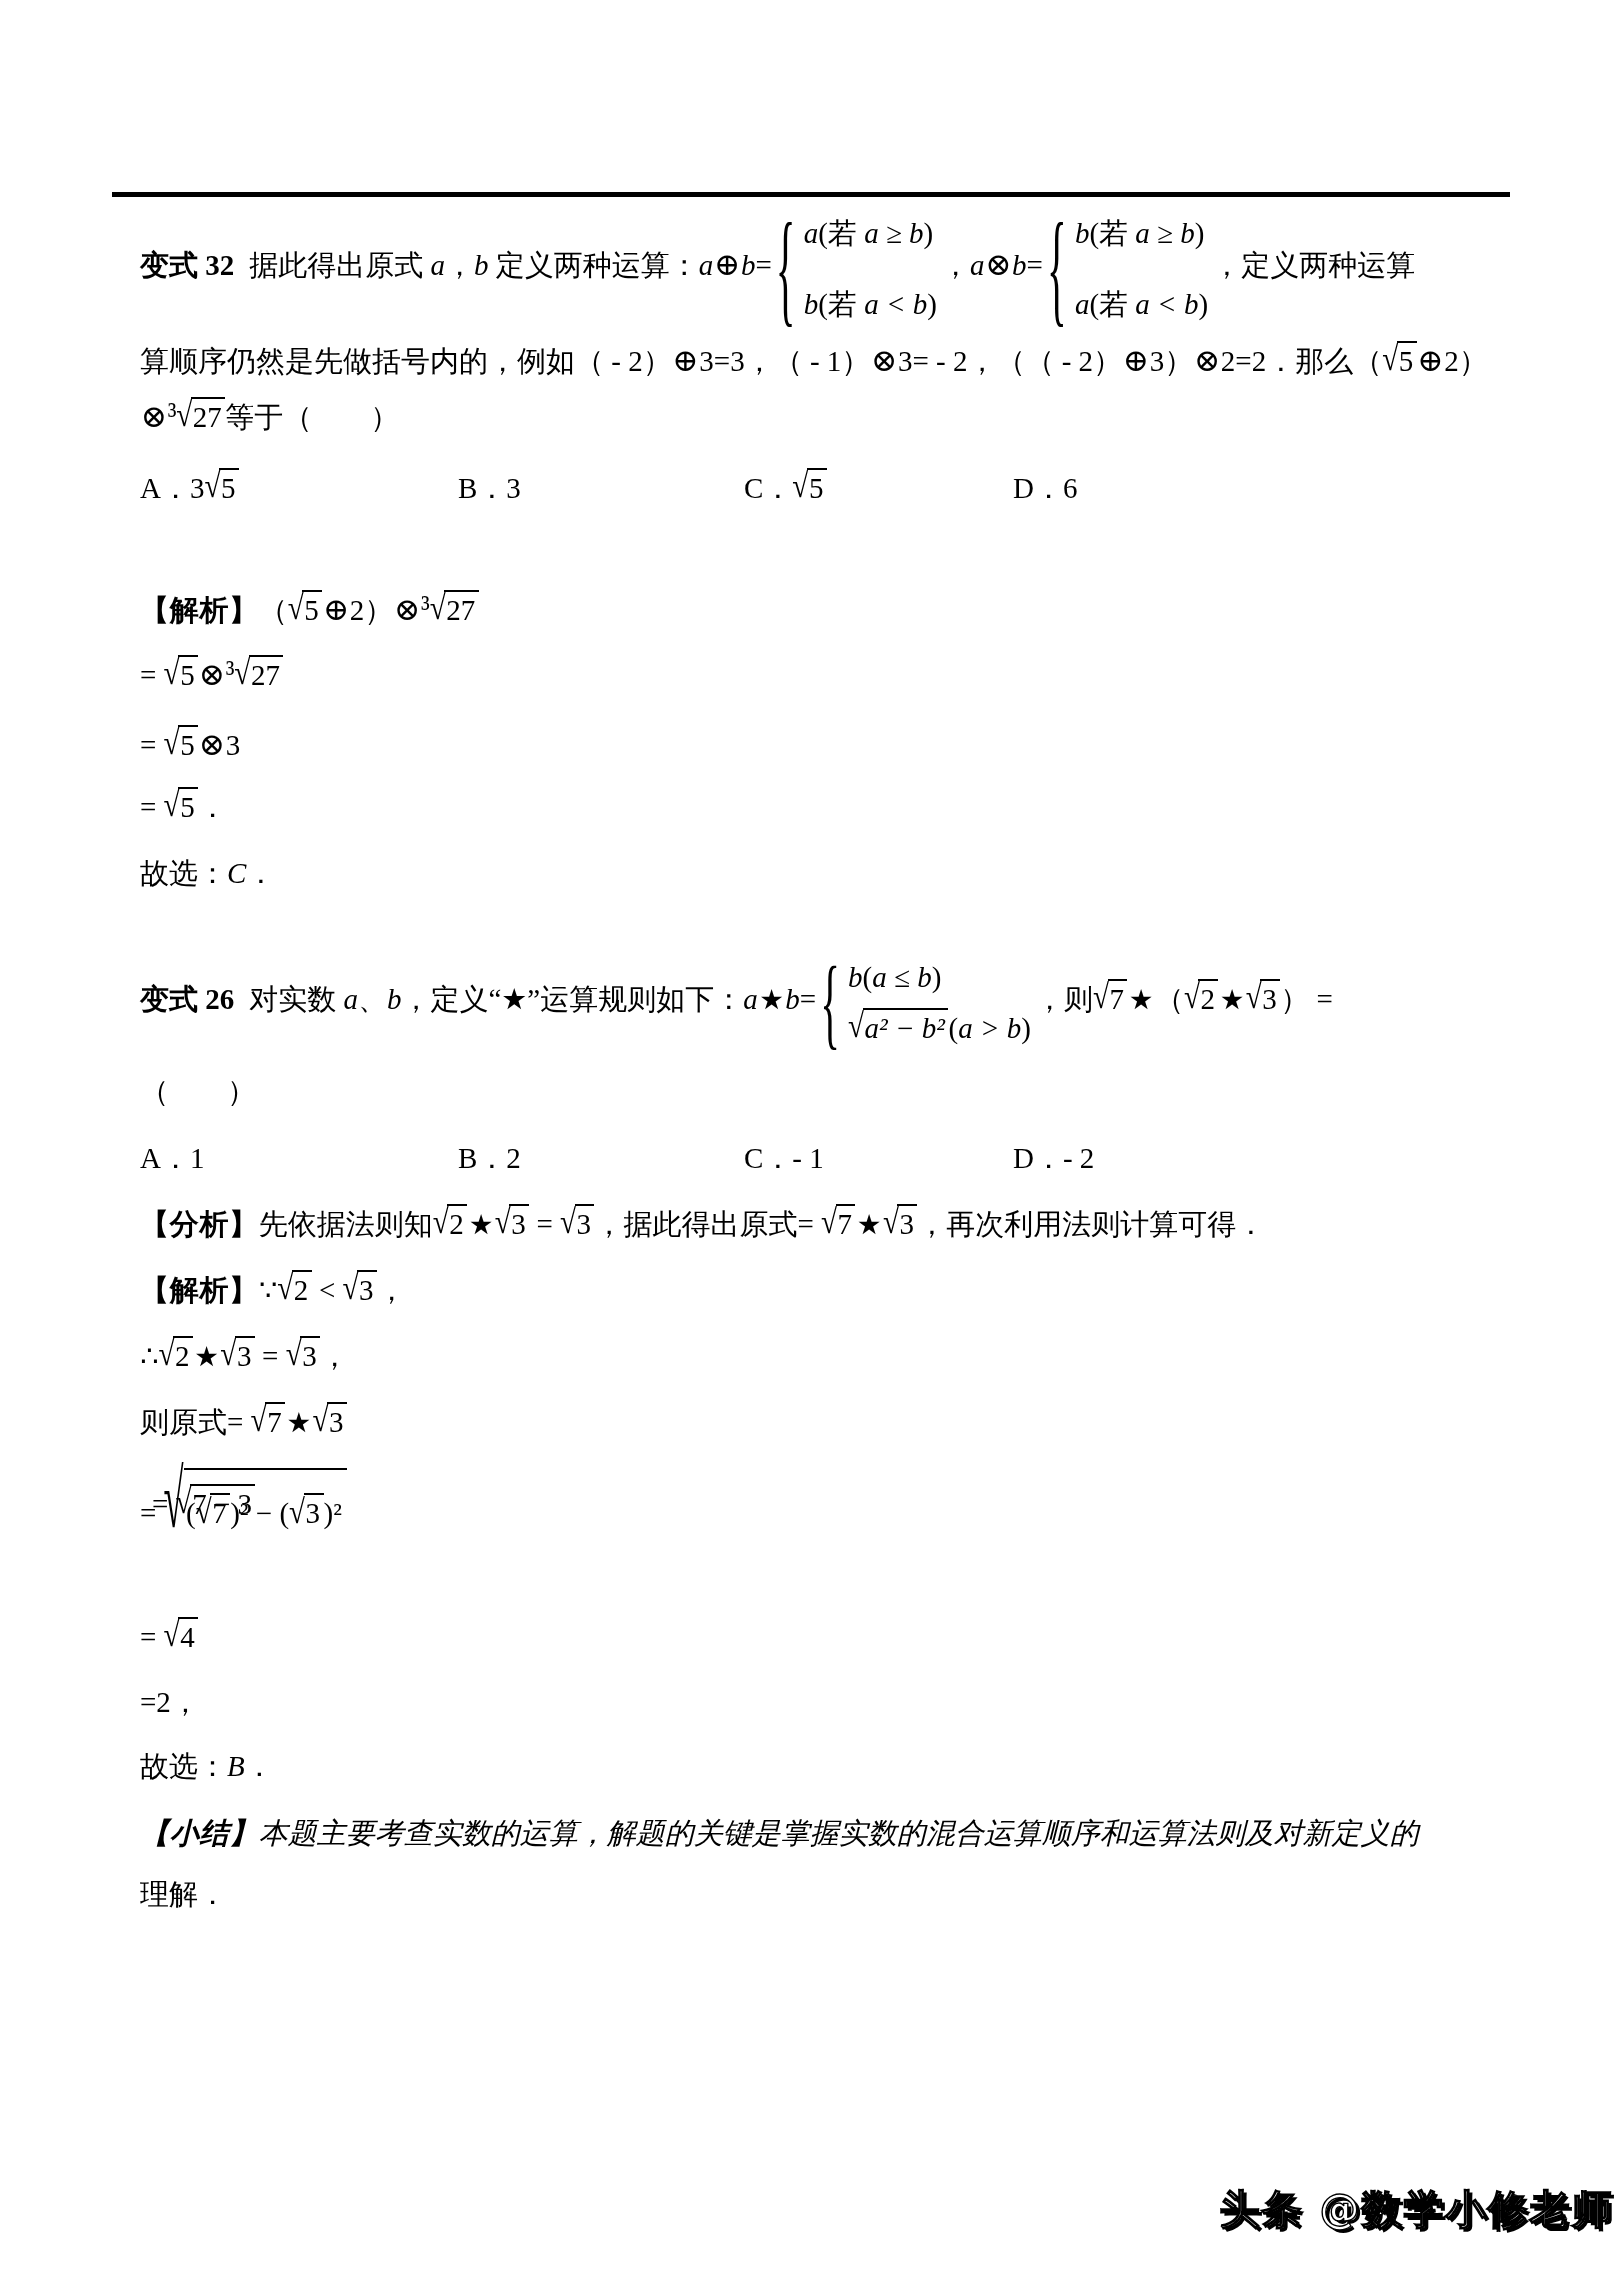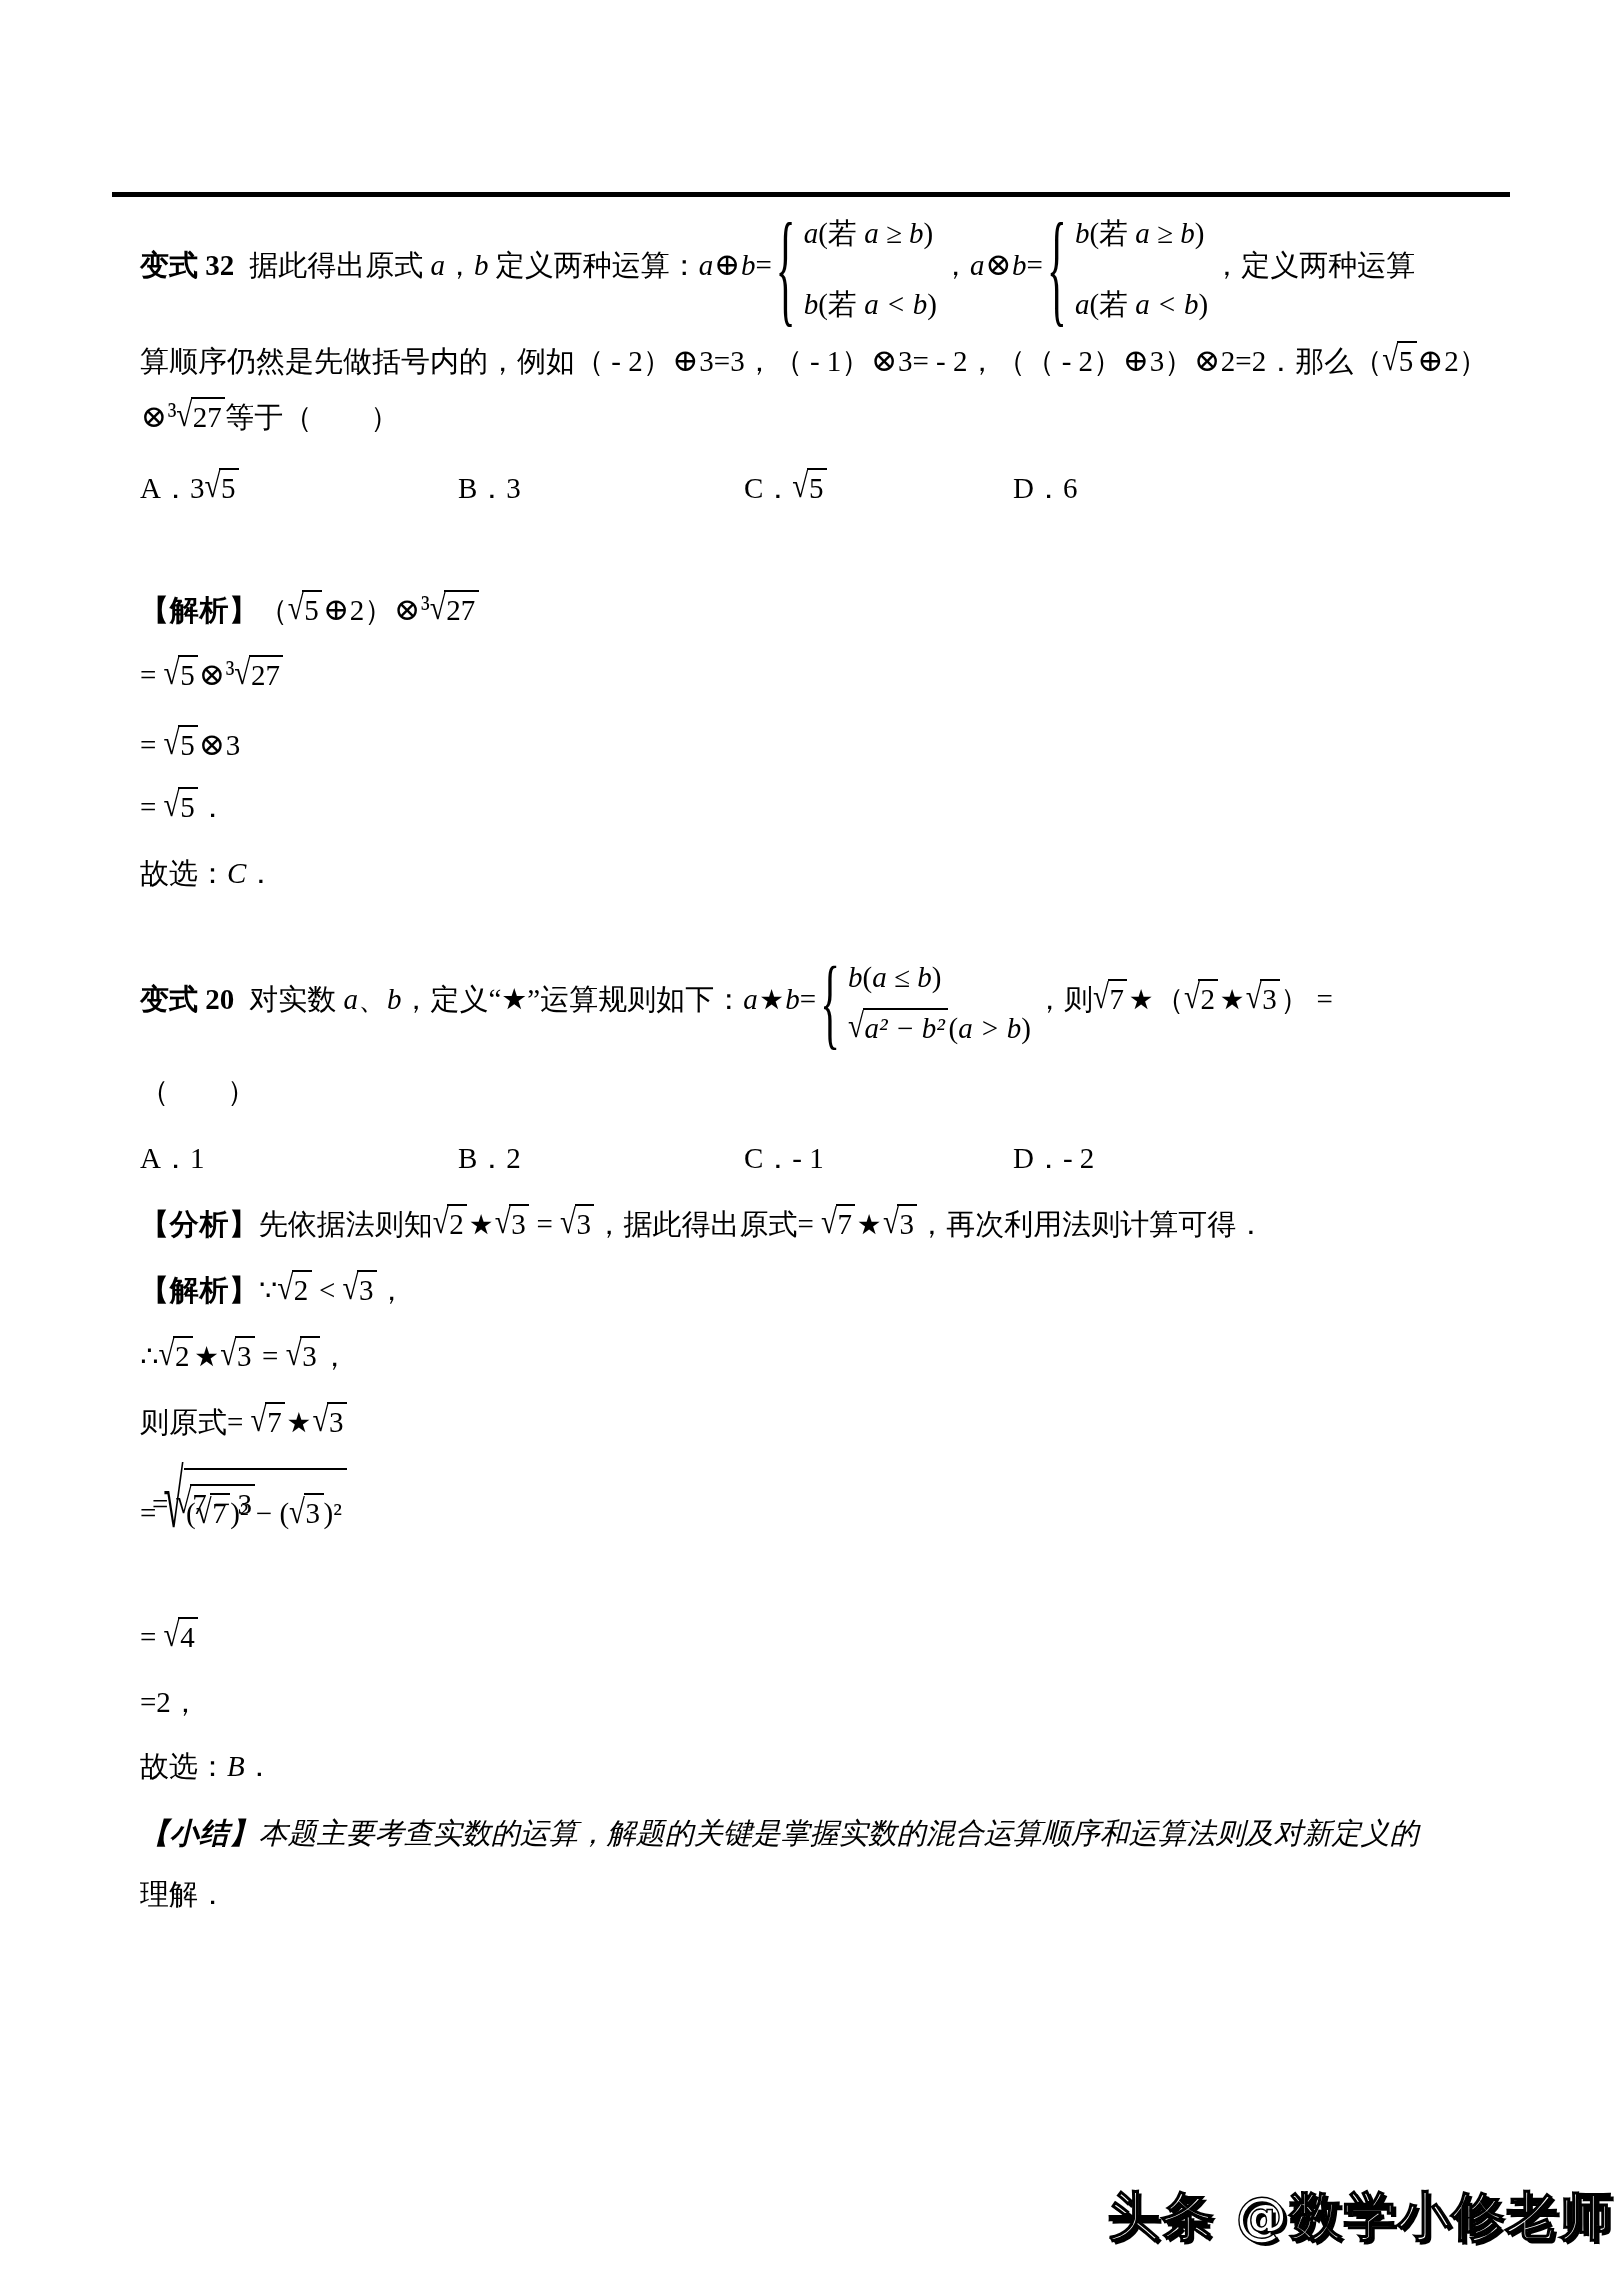"变式 20" b.label { text: 20 -> 26 }
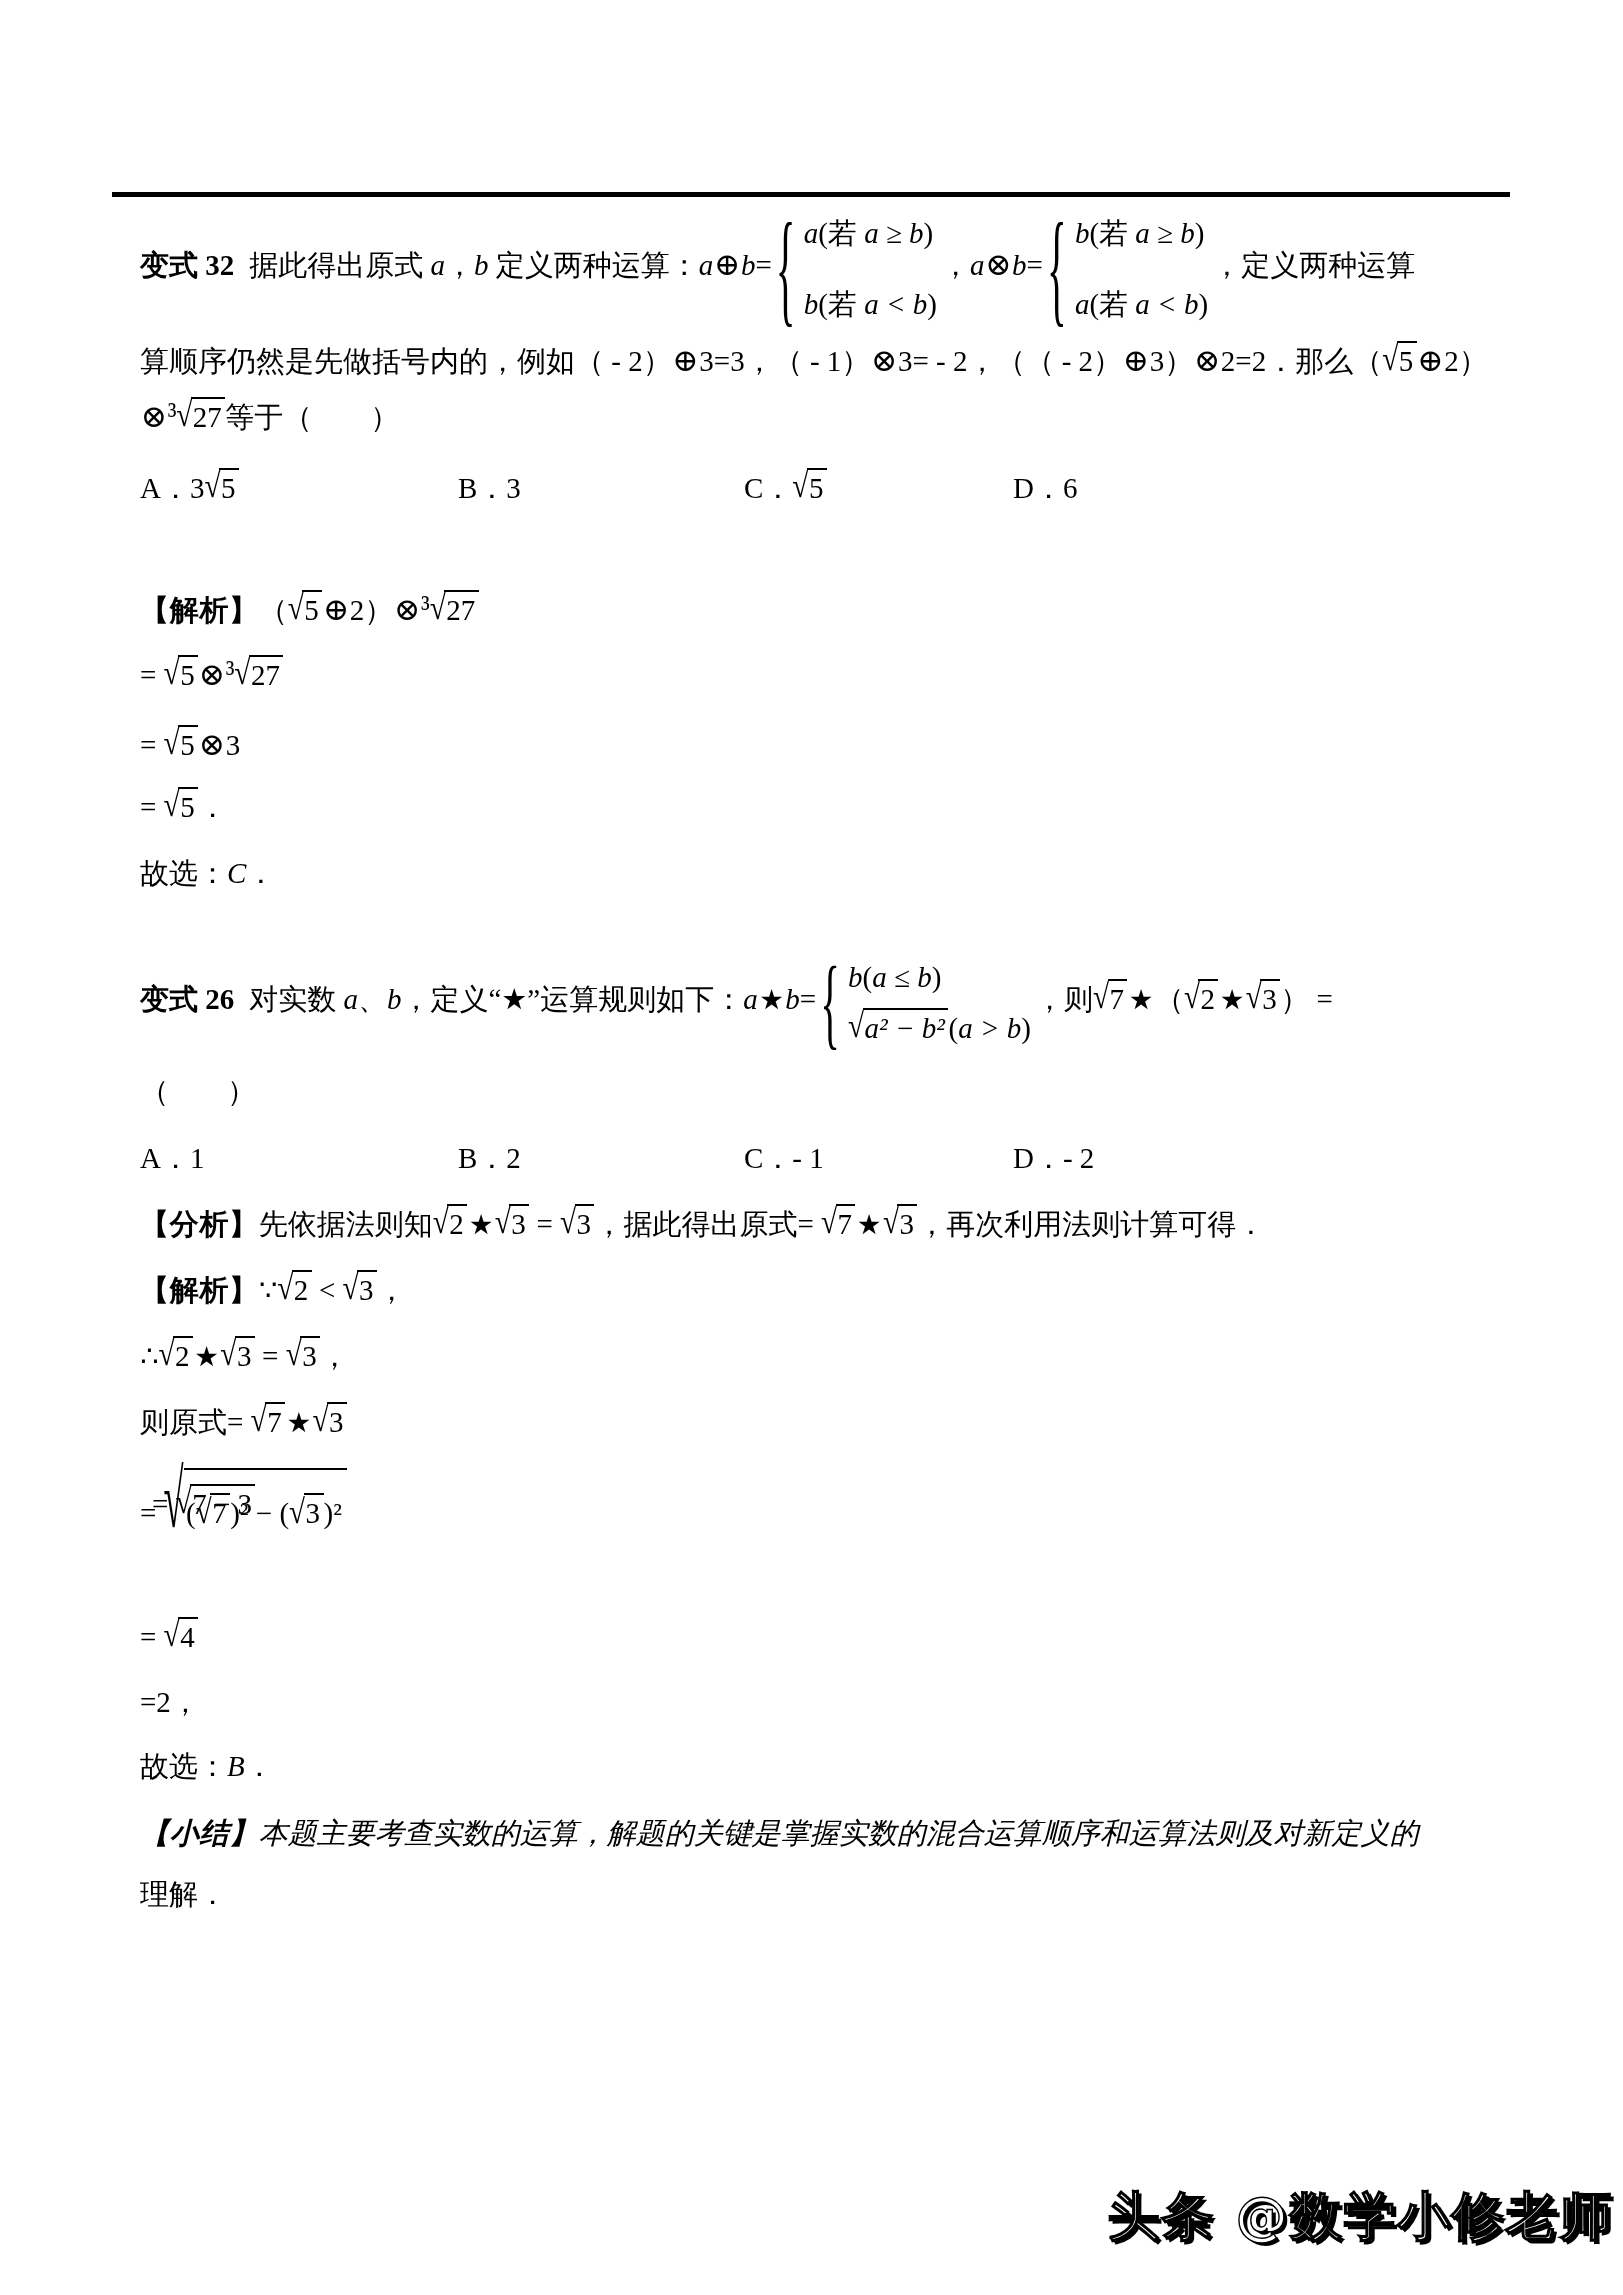"头条 @数学小修老师" .watermark { font-size: 52px -> 40px }
